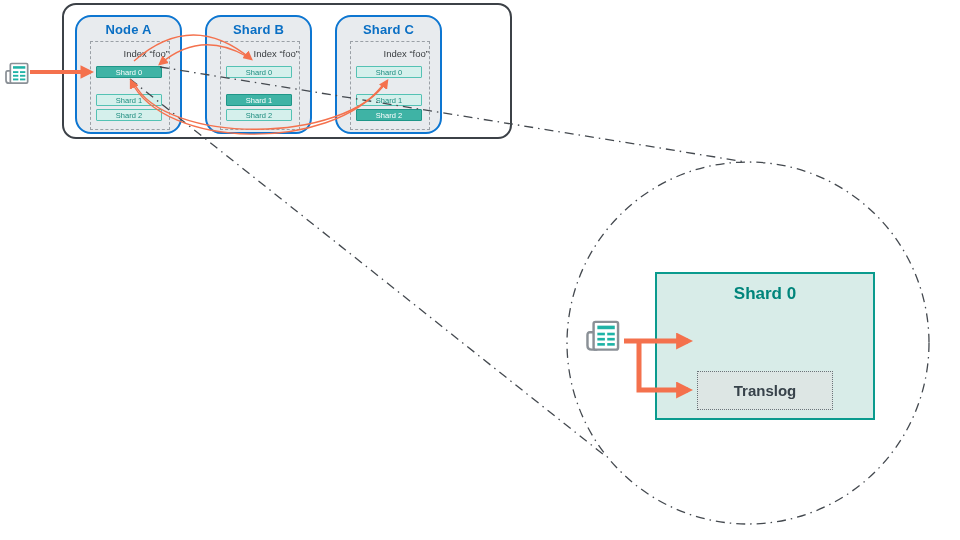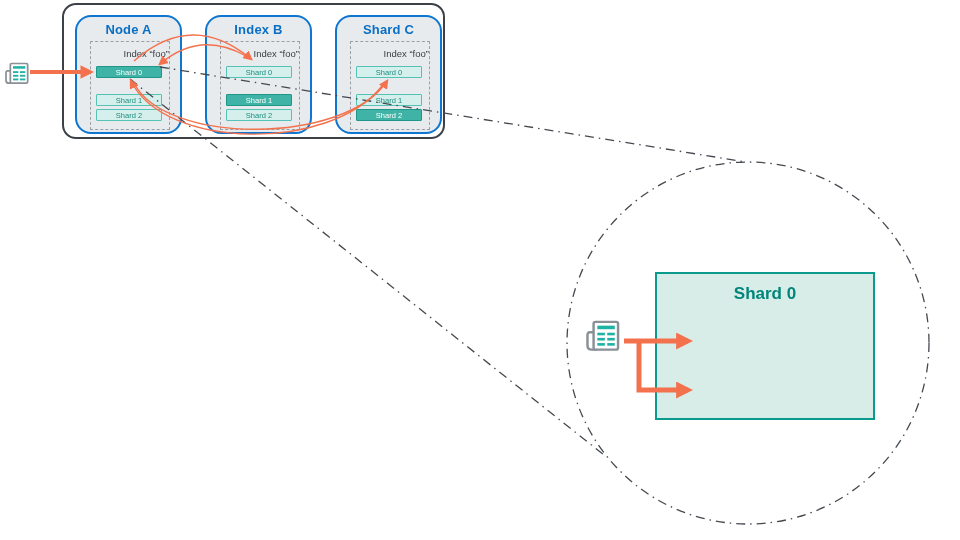"Node A" .cluster-box { width: 383px -> 450px }
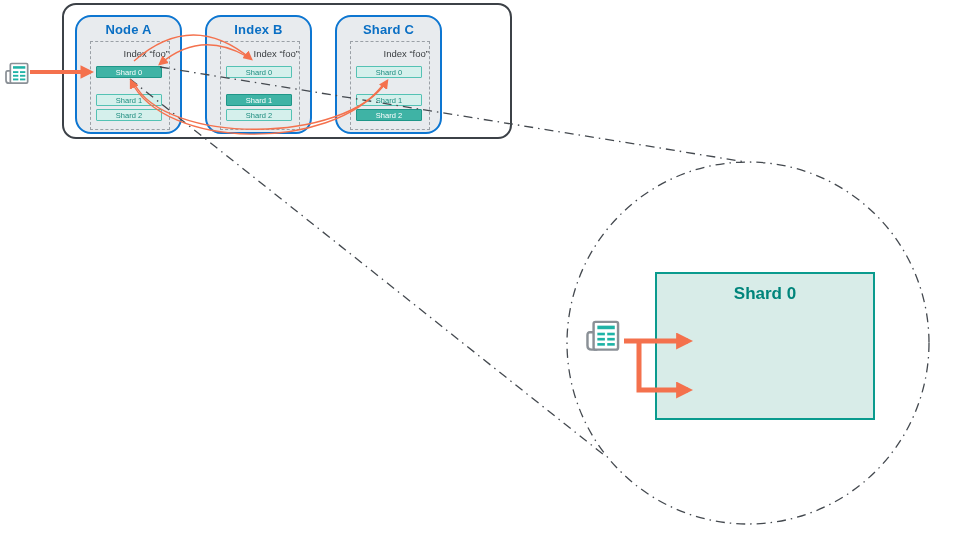"Index B" div.node-title { text: Index -> Shard }
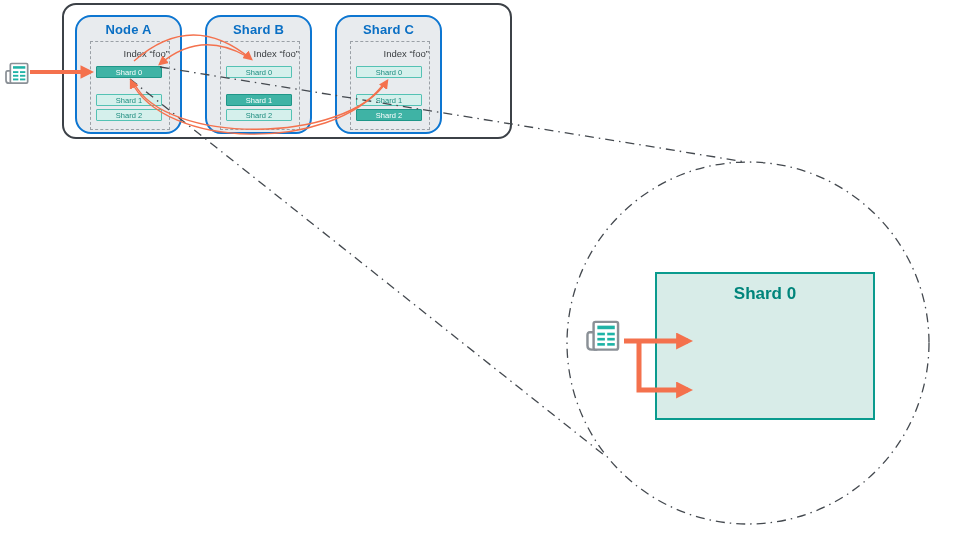"Translog" div.component { html: none -> <div>Translog</div> }
